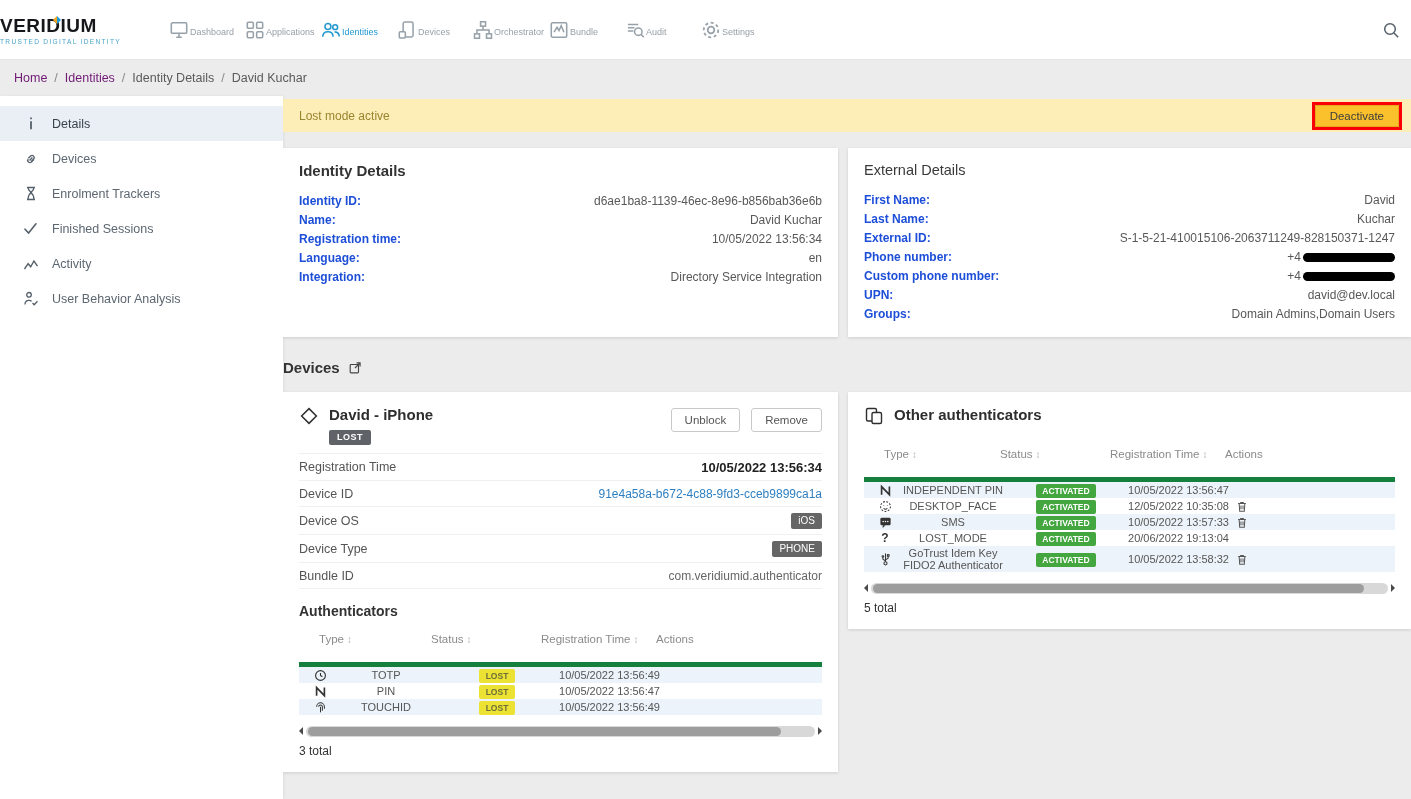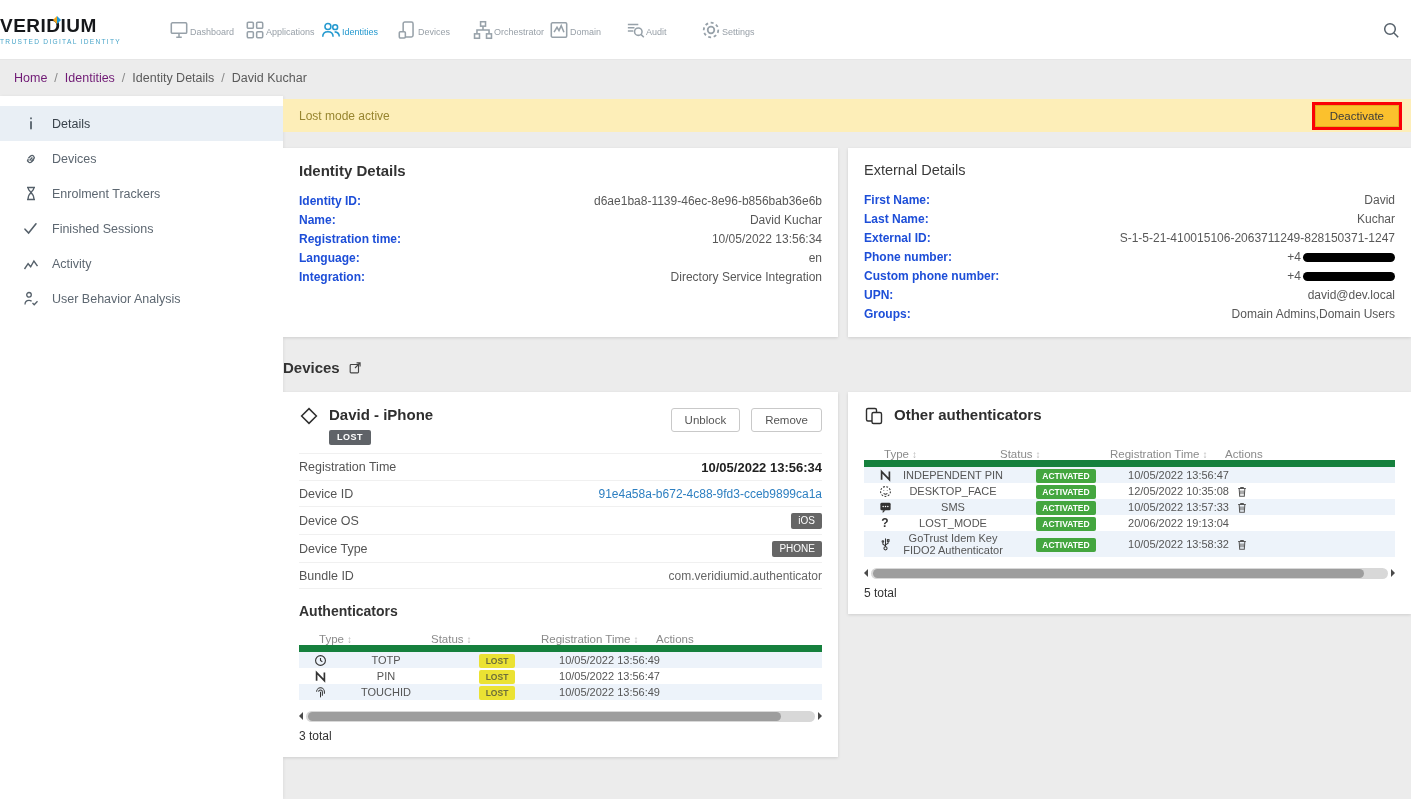"Domain" span.nav-label { text: Domain -> Bundle }
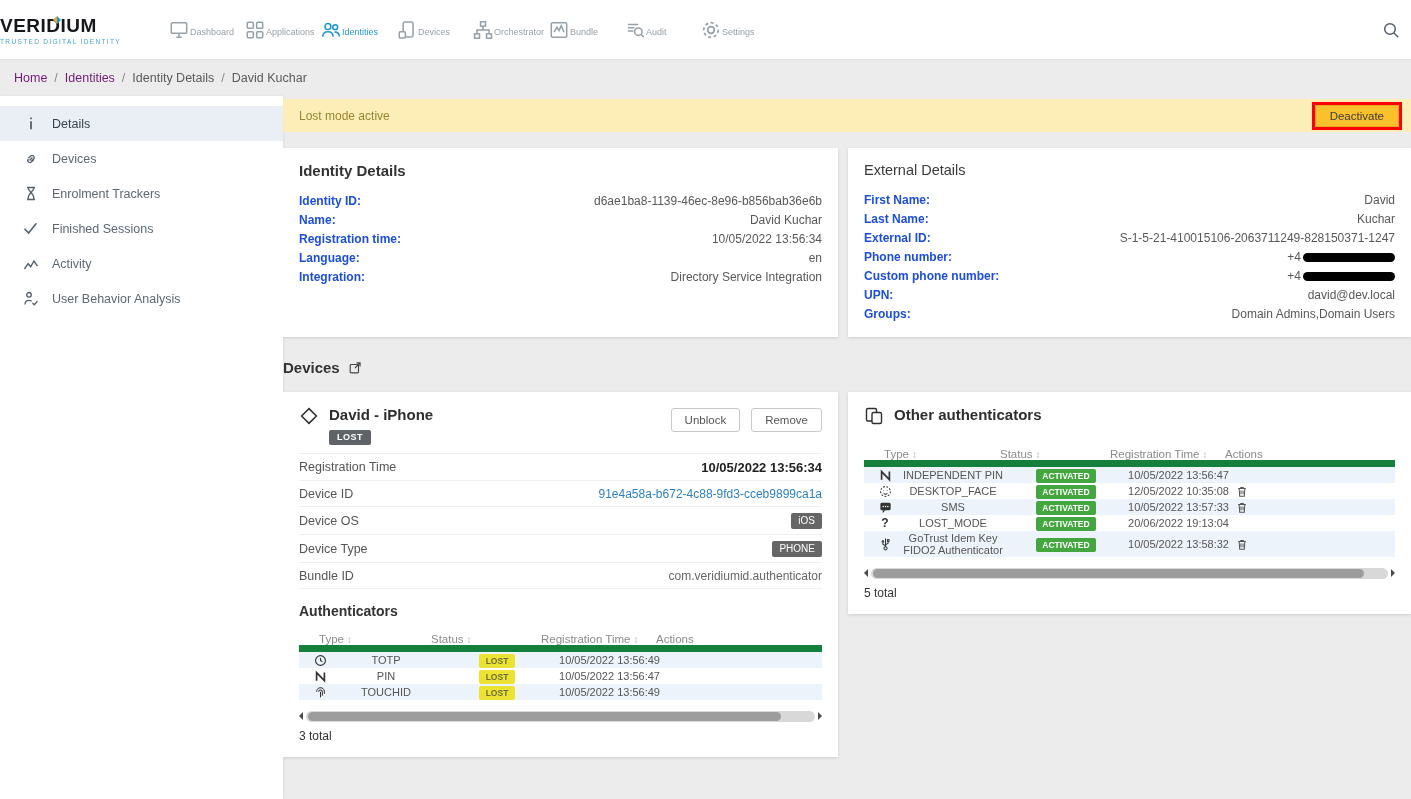"Type ↕" .atable-head { border-bottom: 7px solid #15803d -> 5px solid #15803d; padding: 6px 0 0 -> 6px 0 17px }
